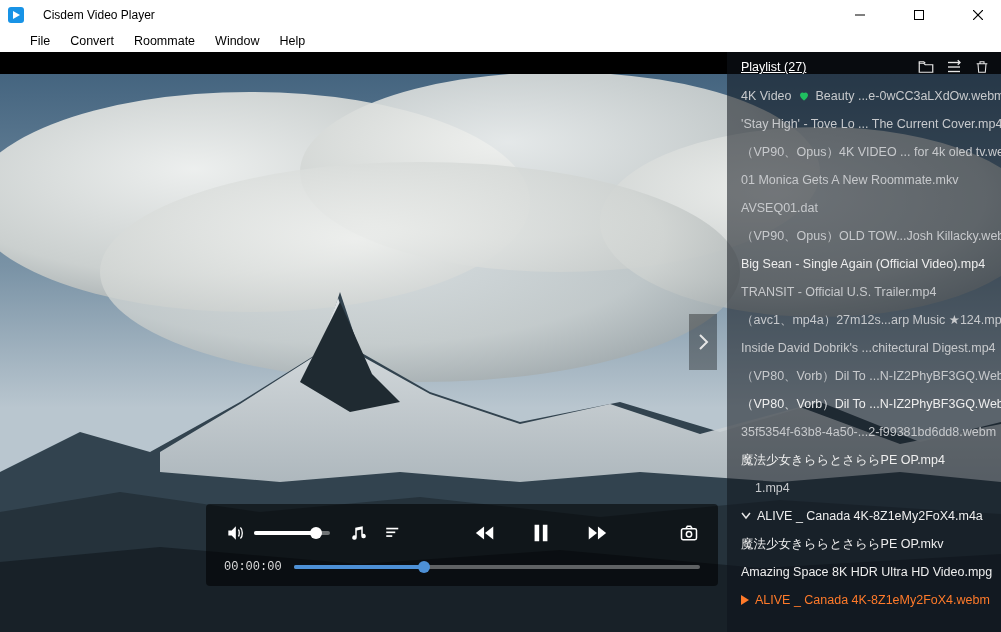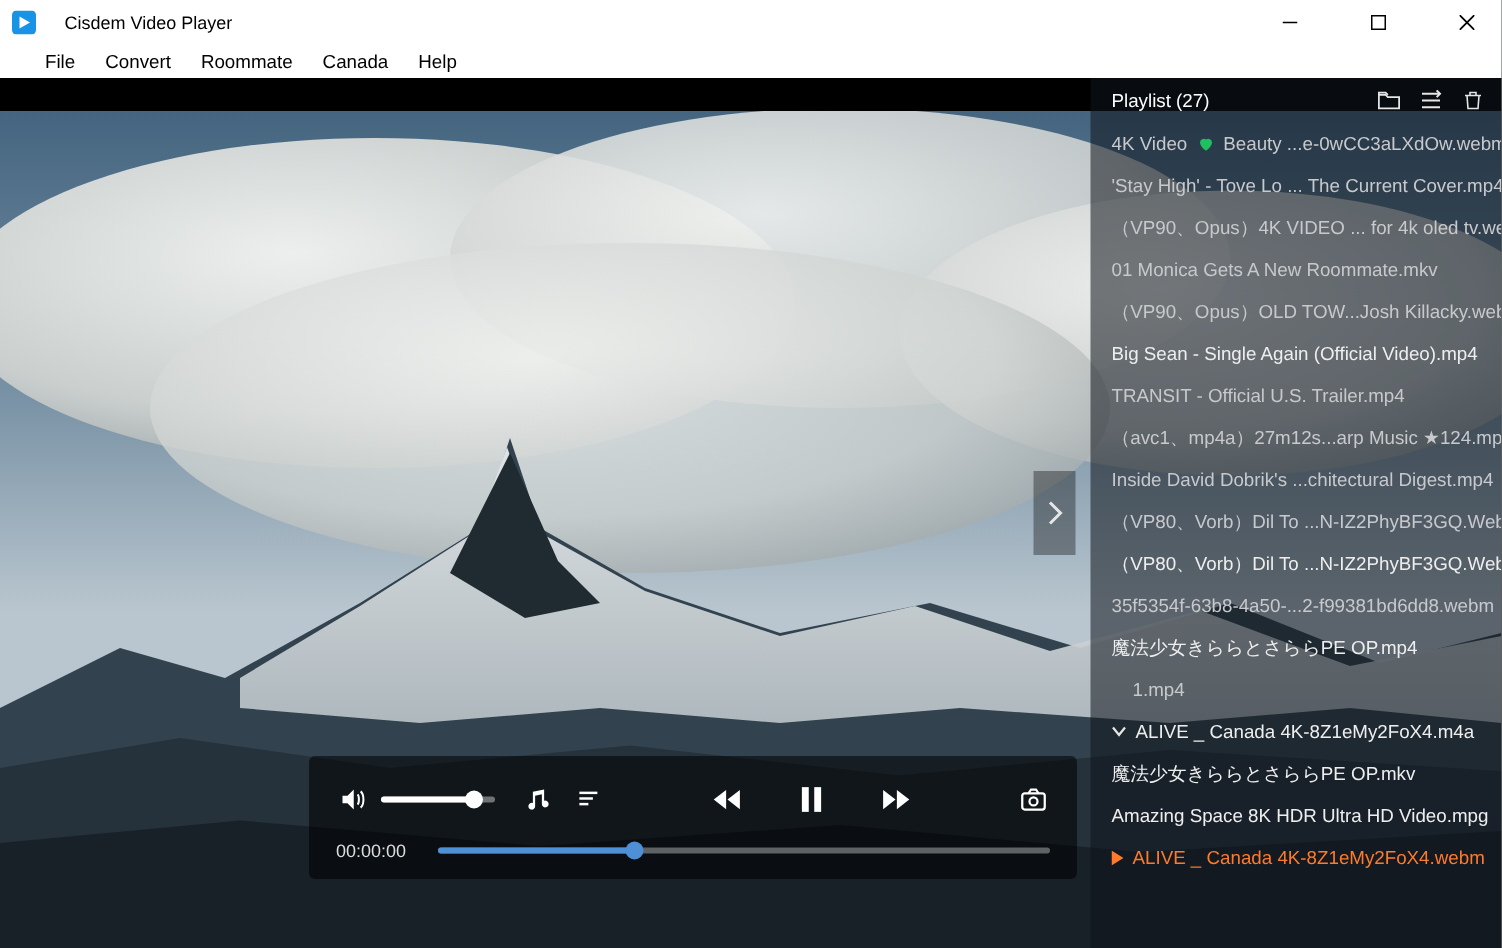"Canada" div.menu-item { text: Canada -> Window }
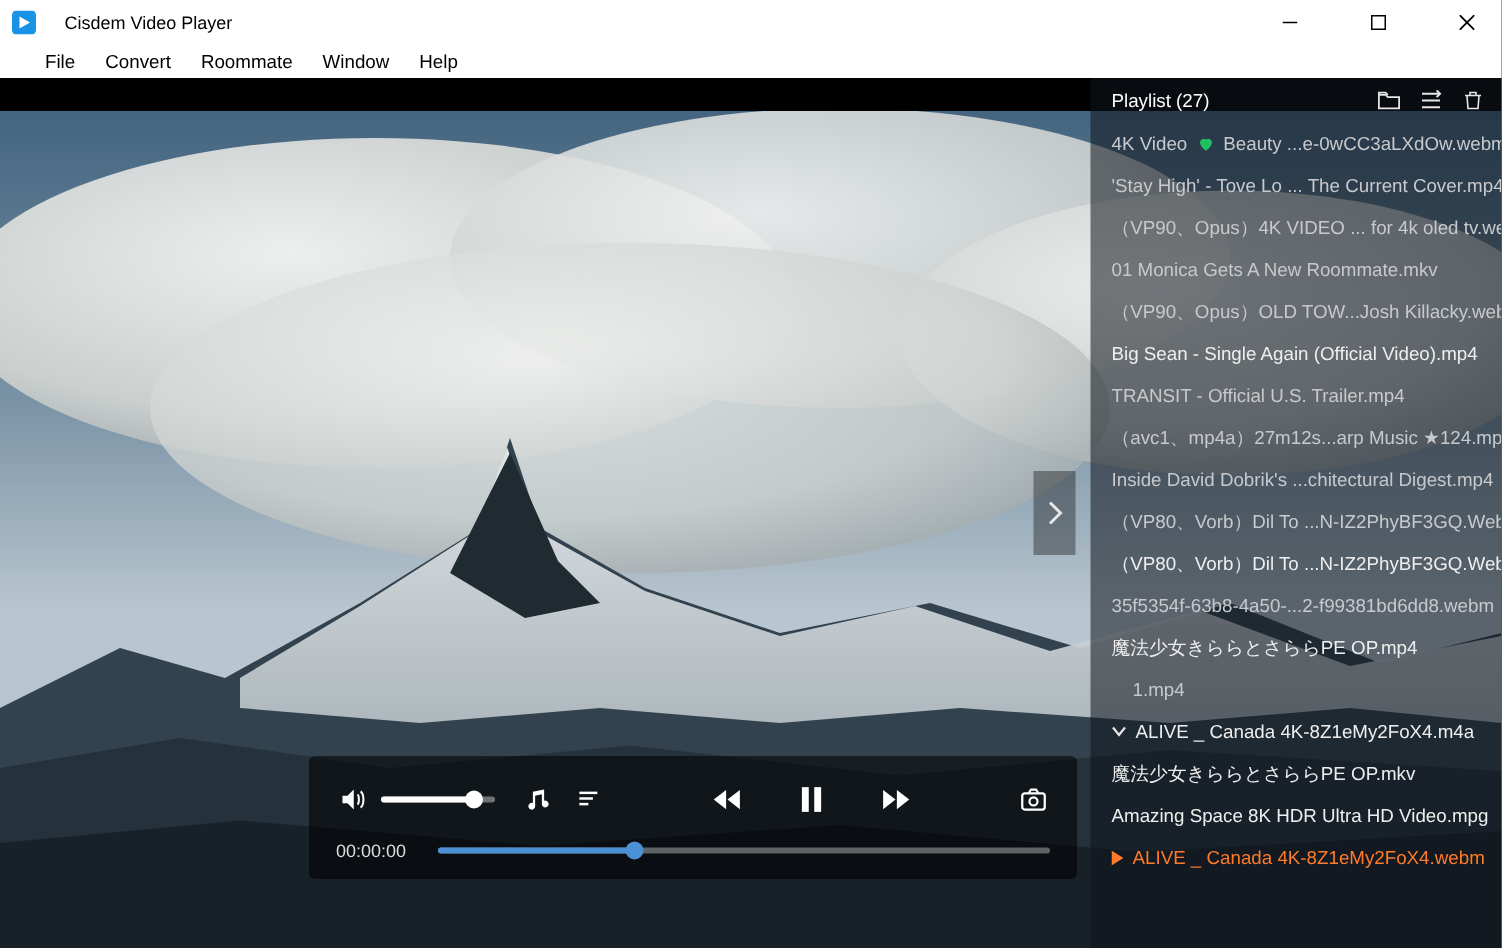"Playlist (27)" .playlist-header { text-decoration: none -> underline }
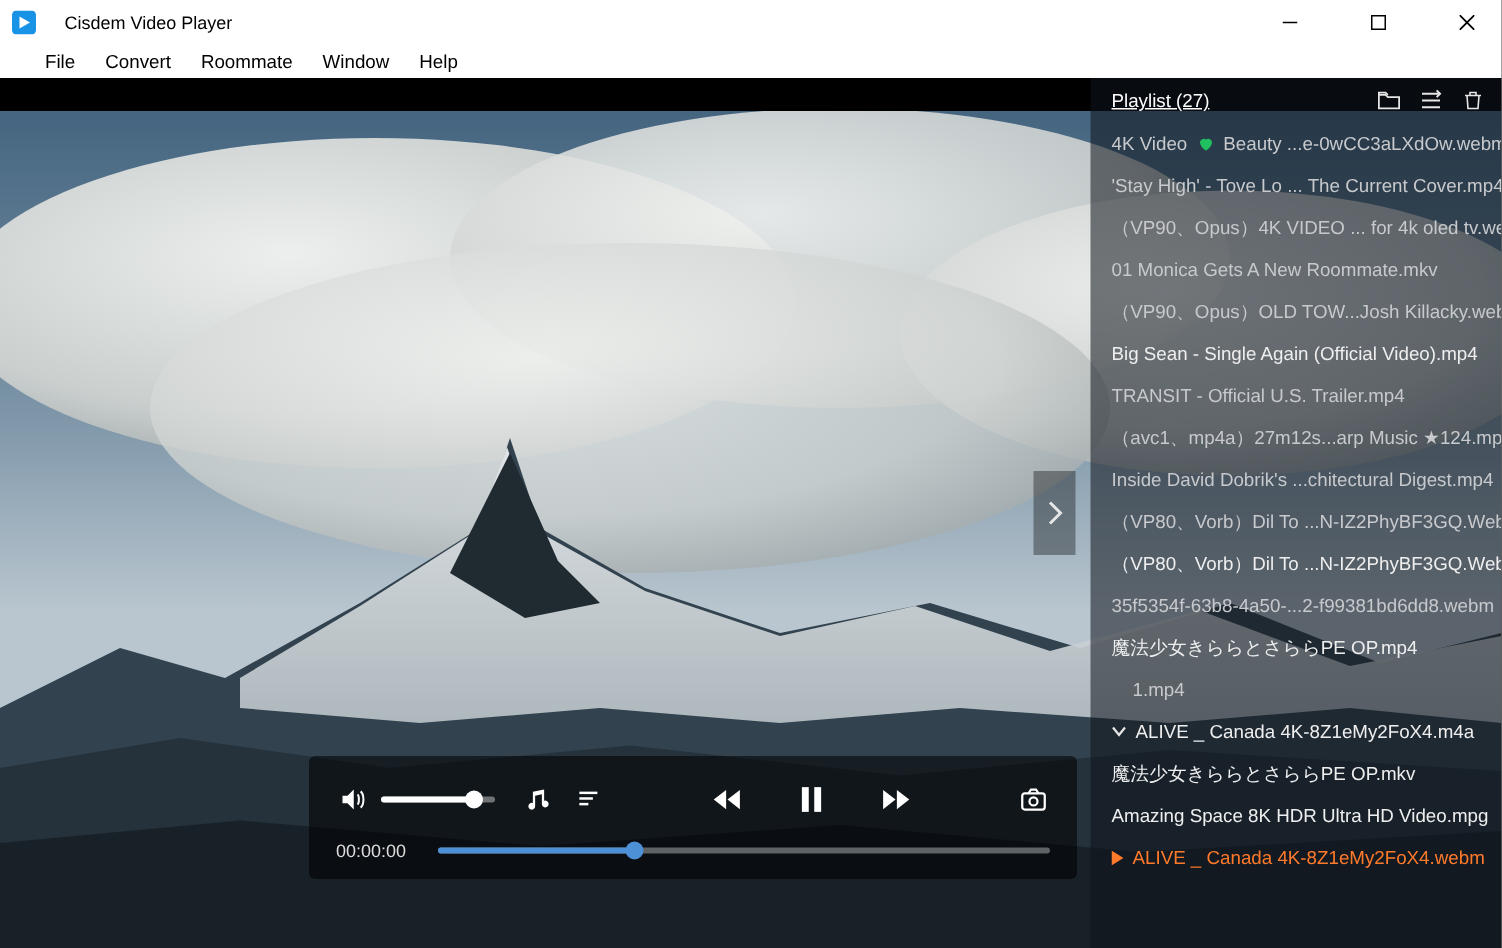"AVSEQ01.dat" div.pl-item { html: none -> <div> <span>AVSEQ01.dat</span> </div> }
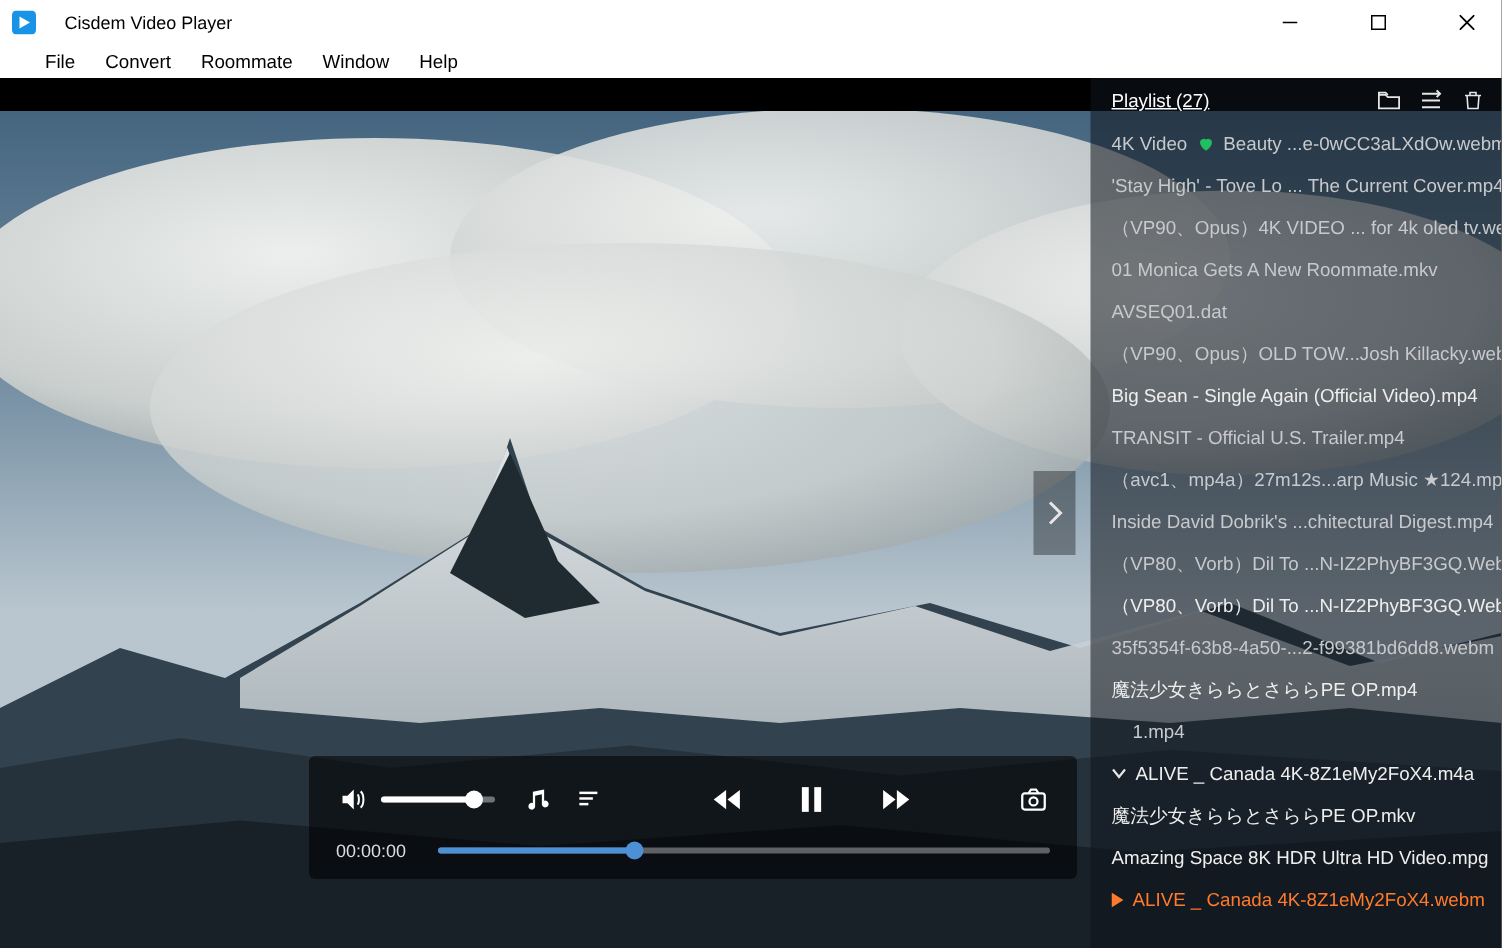"00:00:00" .time-lbl { font-family: none -> Liberation Mono, monospace }
